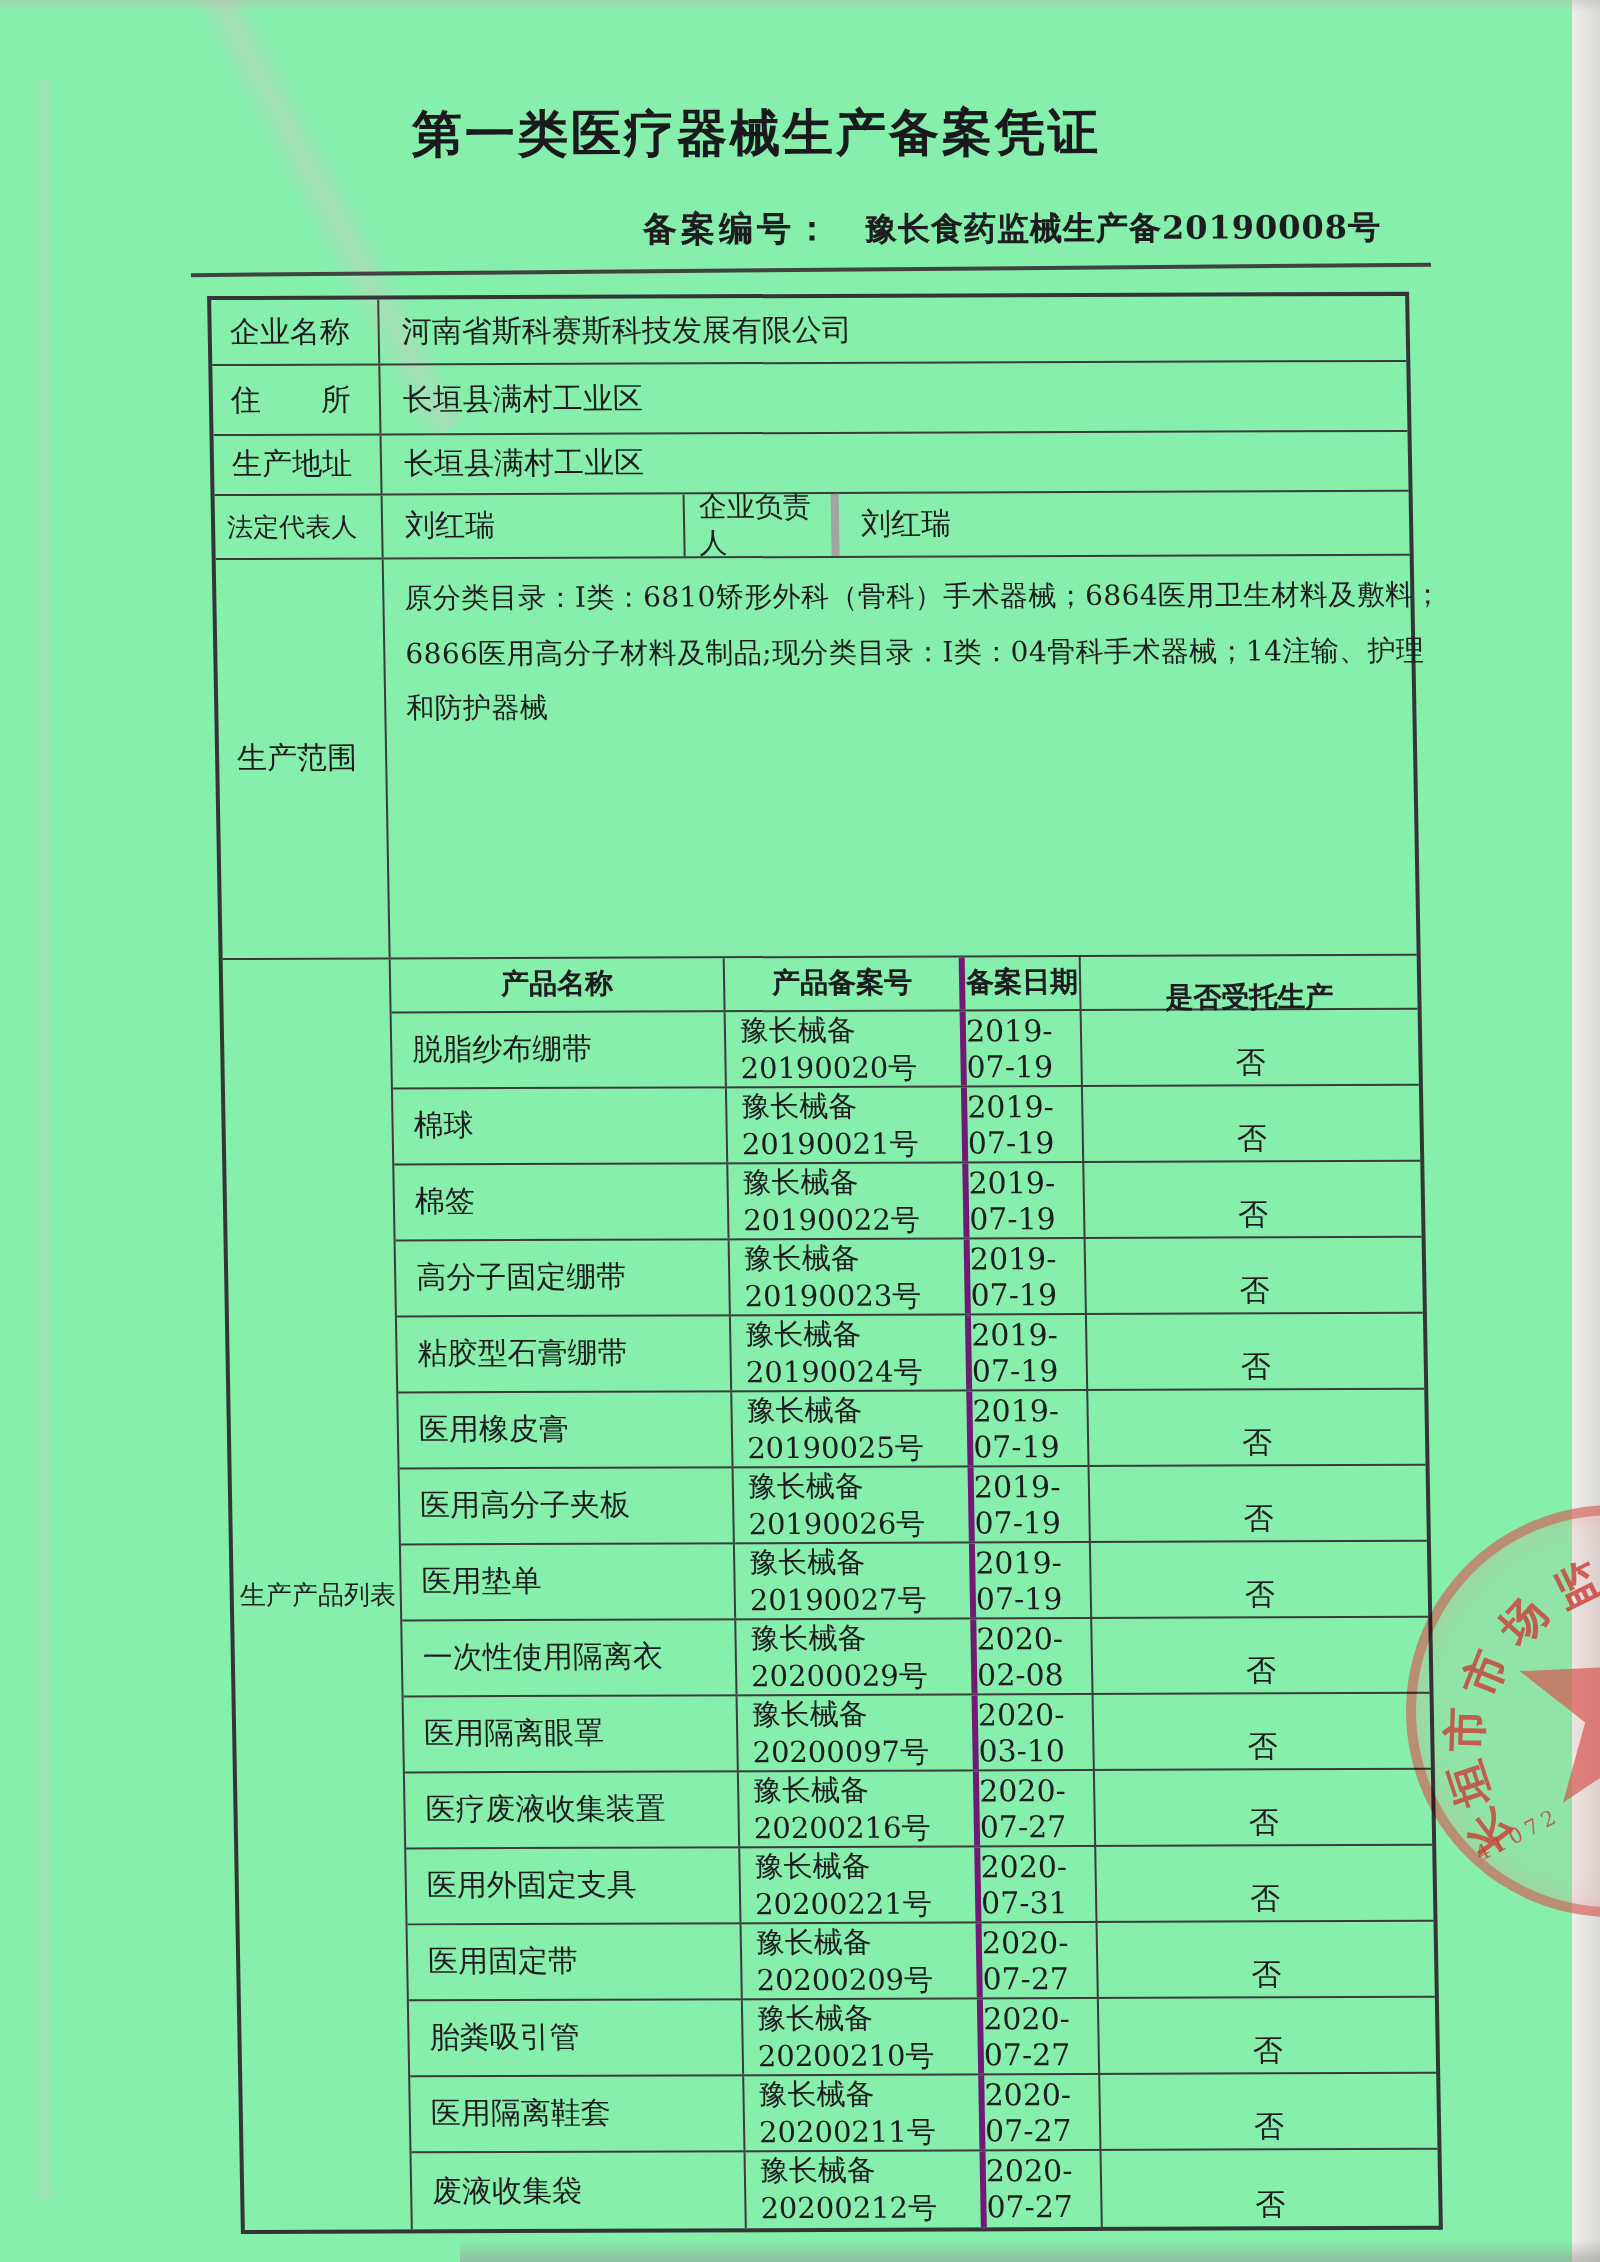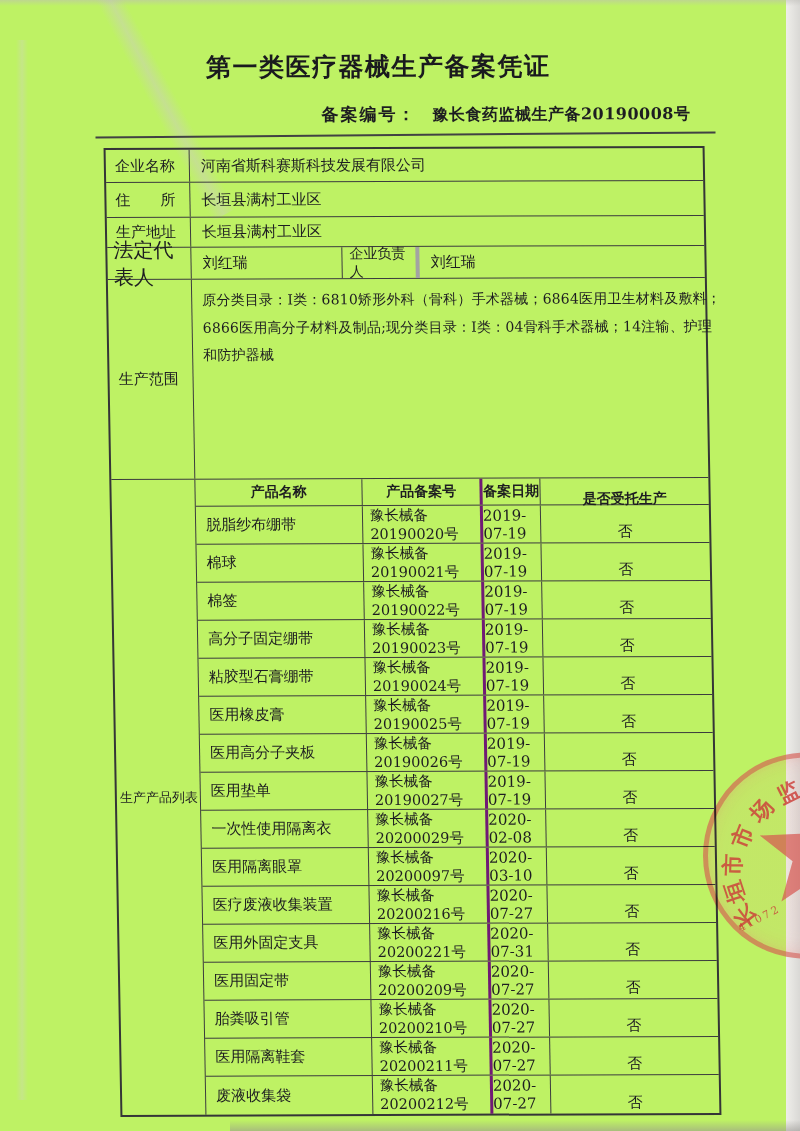"第一类医疗器械生产备案凭证" .page { background: #bef264 -> #86efac }
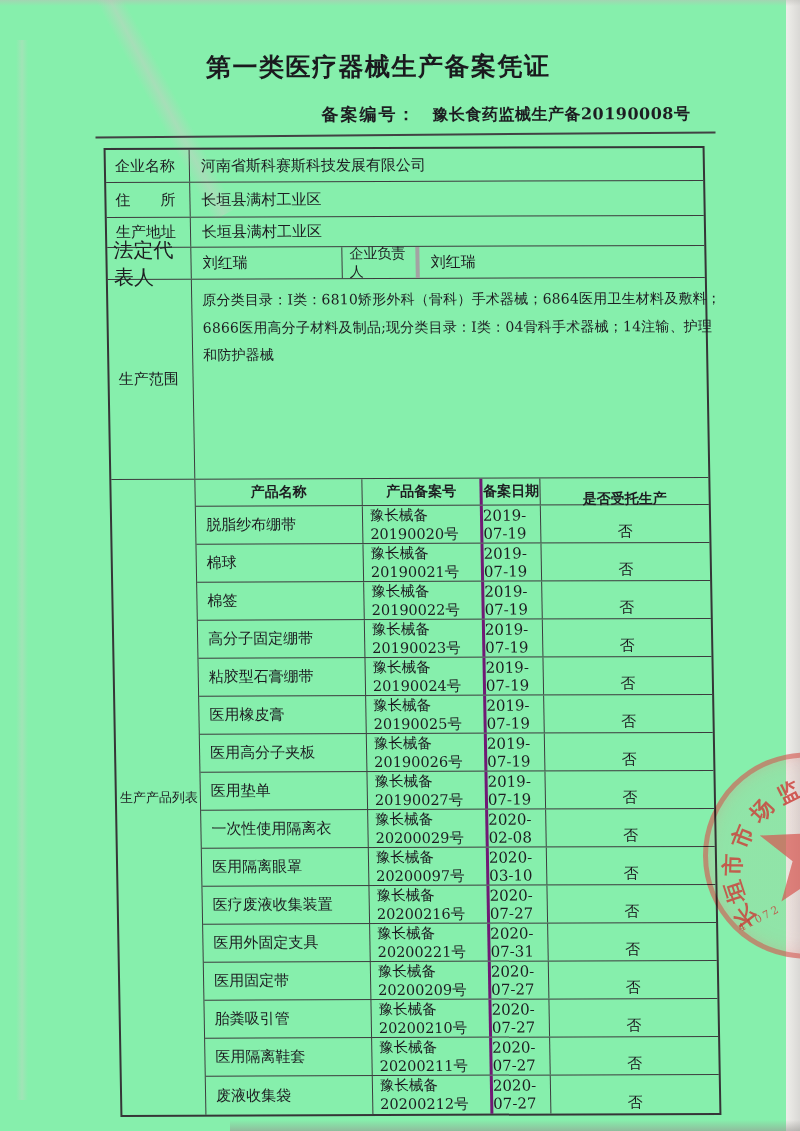"法定代表人" .lbl.small { font-size: 20px -> 13px }
